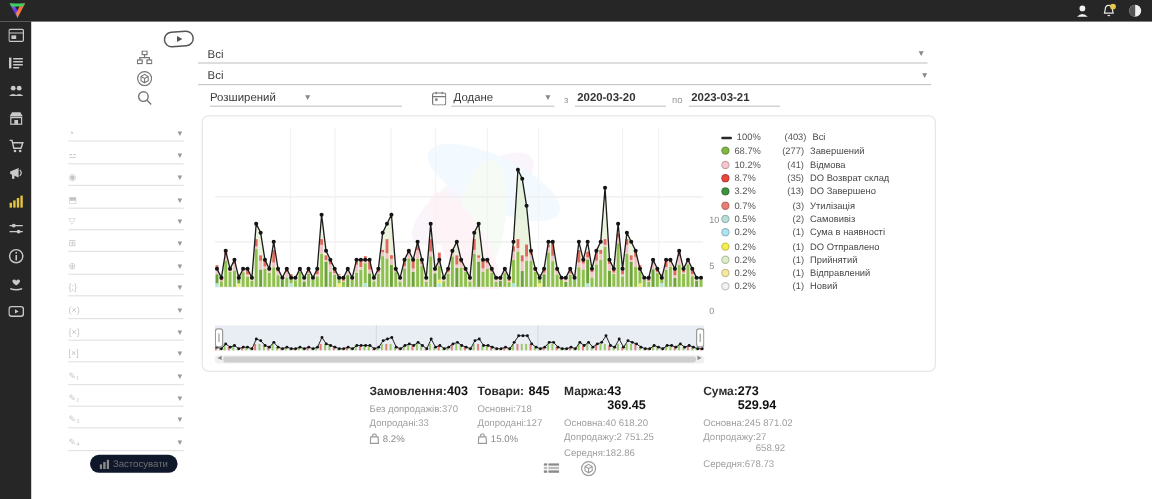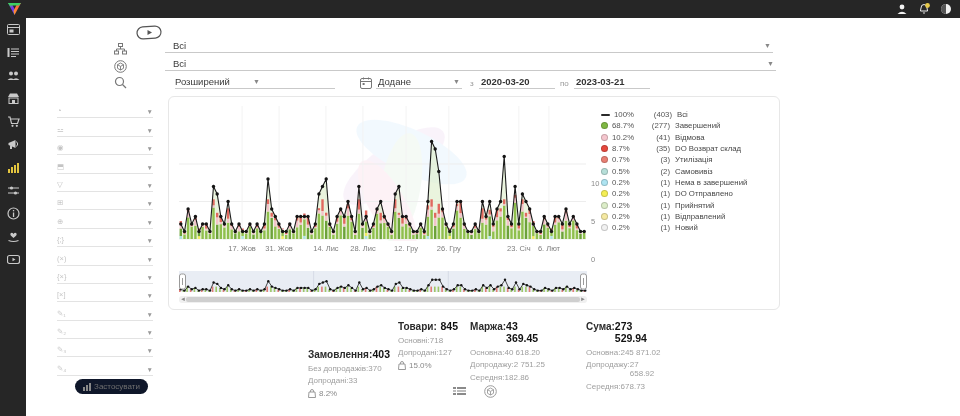"3.2%" div.lg-row { html: none -> <div> <span></span> <span>3.2%</span> <span>(13)</span> <span>DO Завершено</span> </div> }
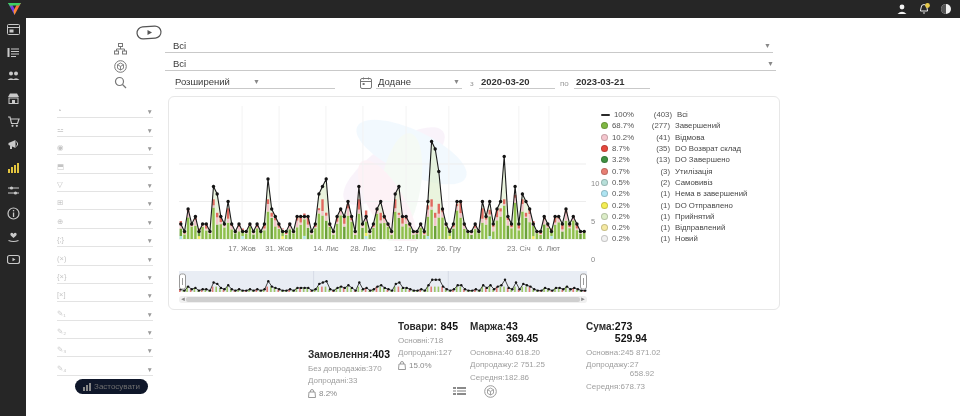"Нема в завершений" span.lg-lbl { text: Нема в завершений -> Сума в наявності }
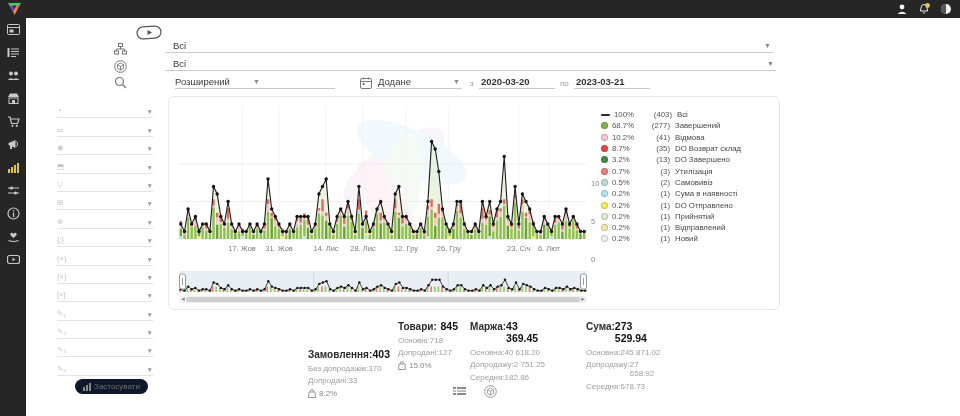"17. Жов" div { html: <div> <span>17. Жов</span> <span>31. Жов</span> <span>14. Лис</span> <span>28. Лис</span> <span>12. Гру</span> <span>26. Гру</span> <span>23. Січ</span> <span>6. Лют</span> </div> -> none }
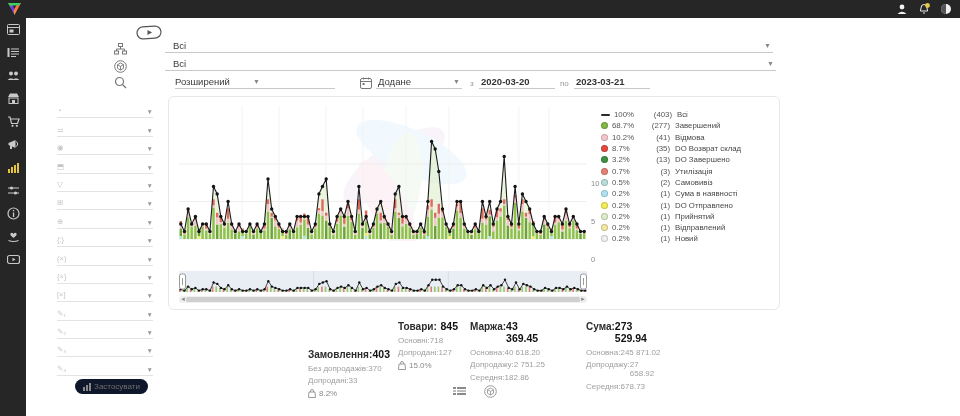"Замовлення:" div.stat-col { margin-top: 28px -> none }
